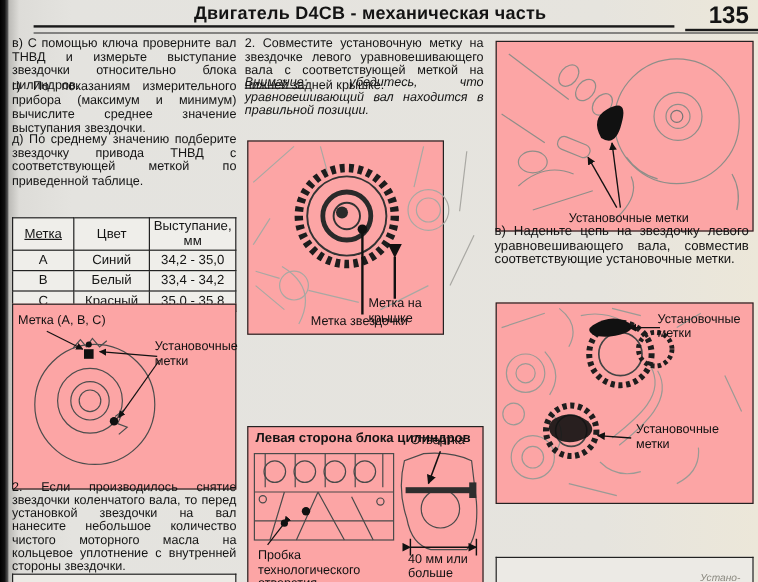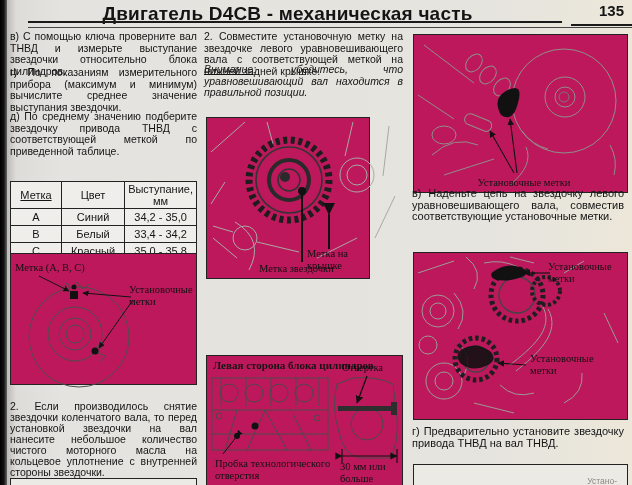"Двигатель D4CB - механическая часть" .hdr-title { font-size: 19px -> 15px; left: 20px -> 41px }
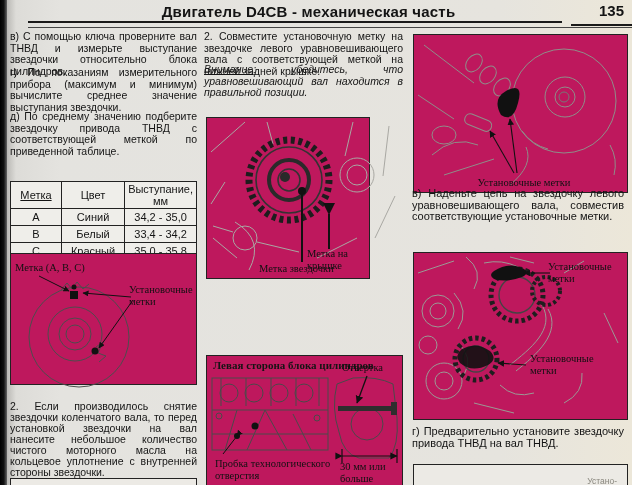"135" .hdr-num { font-size: 15px -> 20px }
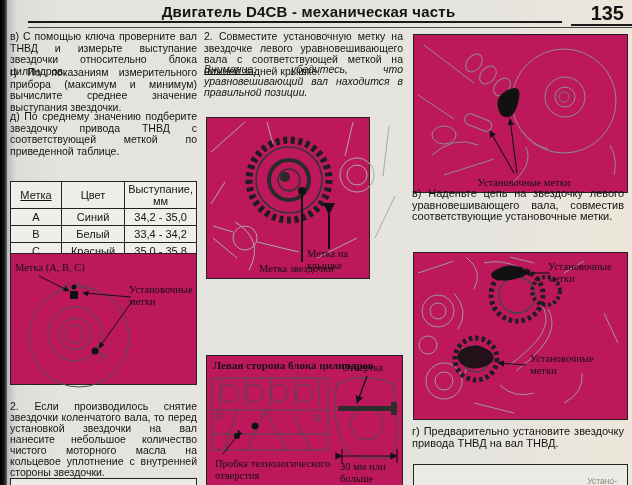"Установочные метки" .fig { background: #be185d -> #fca5a5; font-family: Liberation Serif, serif -> none }
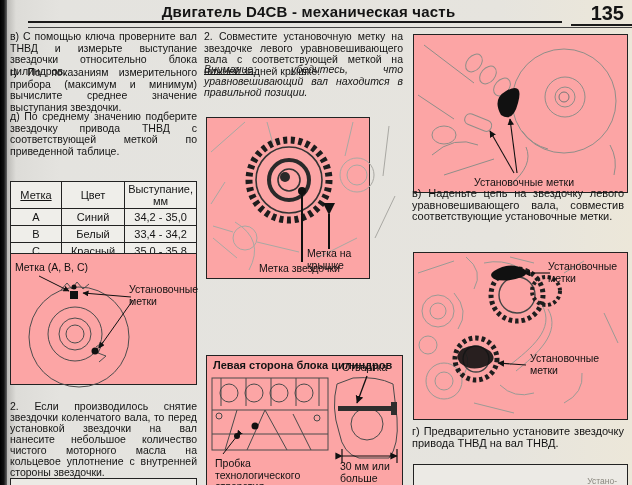"Метка (А, В, С)" div.fig { height: 132px -> 155px }
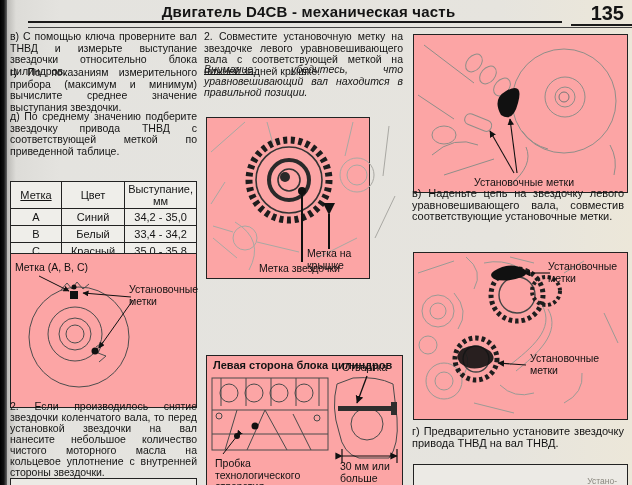"г) Предварительно установите звездочку" div.p { html: <div>г) Предварительно установите звездочку привода ТНВД на вал ТНВД.</div> -> none }
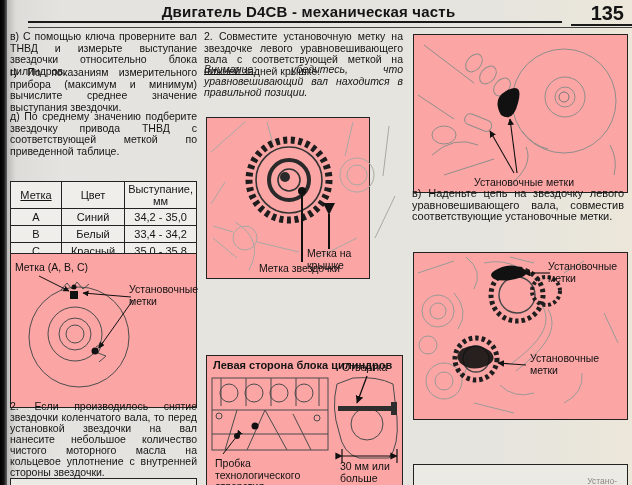"30 мм или больше" div.figlabel { text: 30 -> 40 }
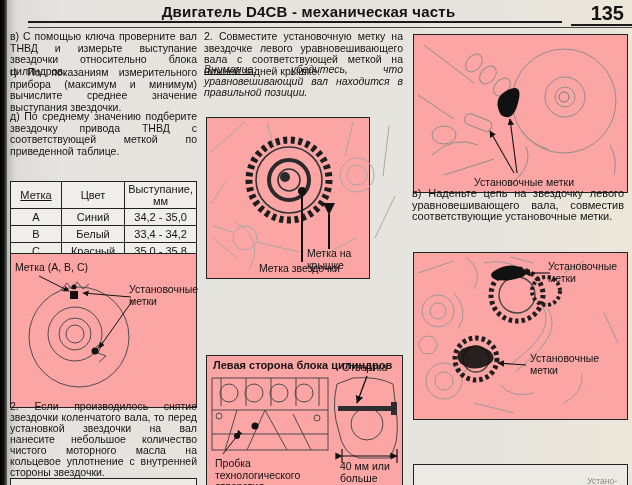"Устано-" div.faint { font-style: none -> italic }
